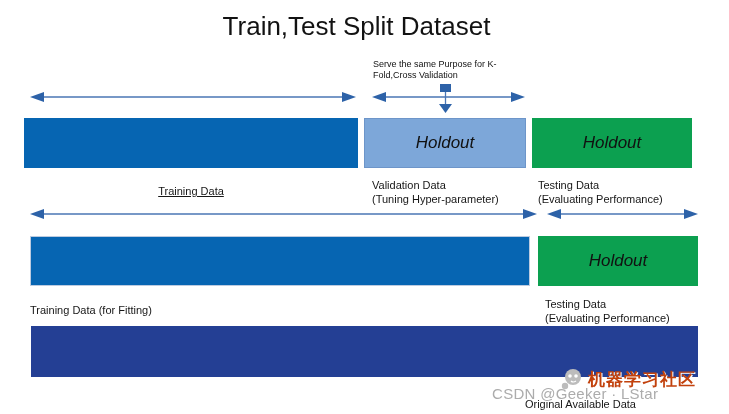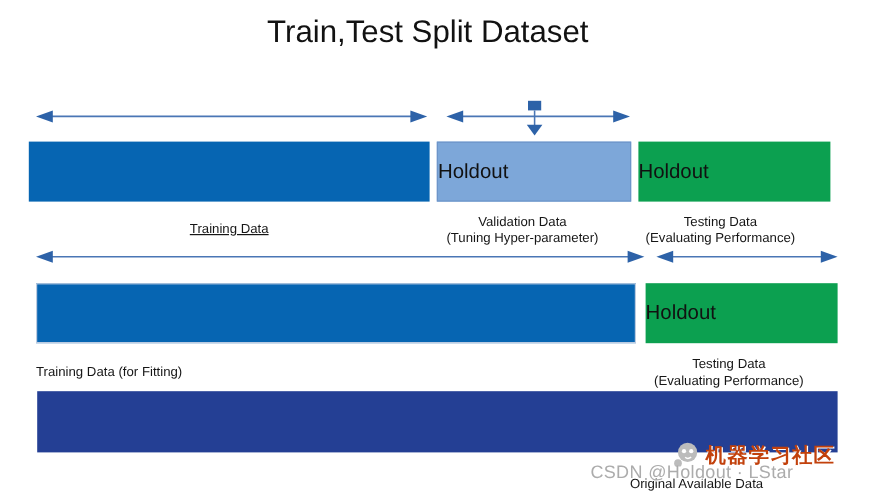"Serve the same Purpose for" div.abs { html: none -> <div>Serve the same Purpose for K-Fold,Cross Validation</div> }
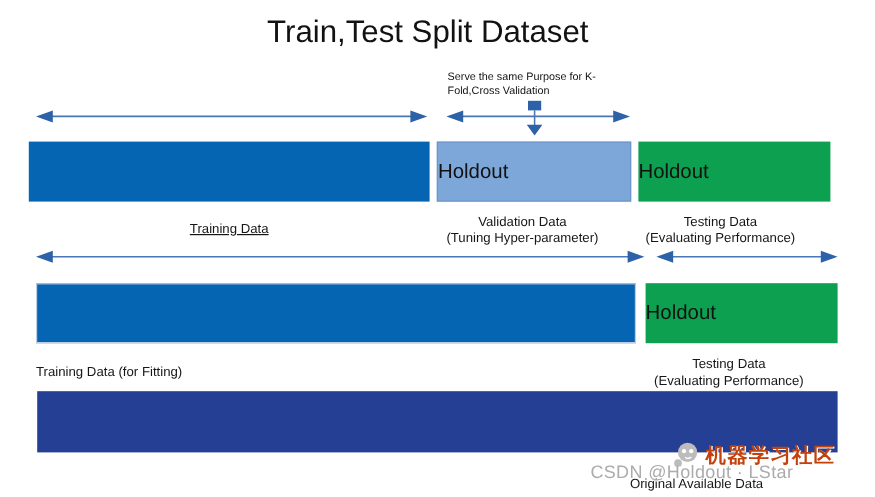"Holdout" .bar { font-style: none -> italic; justify-content: flex-start -> center }
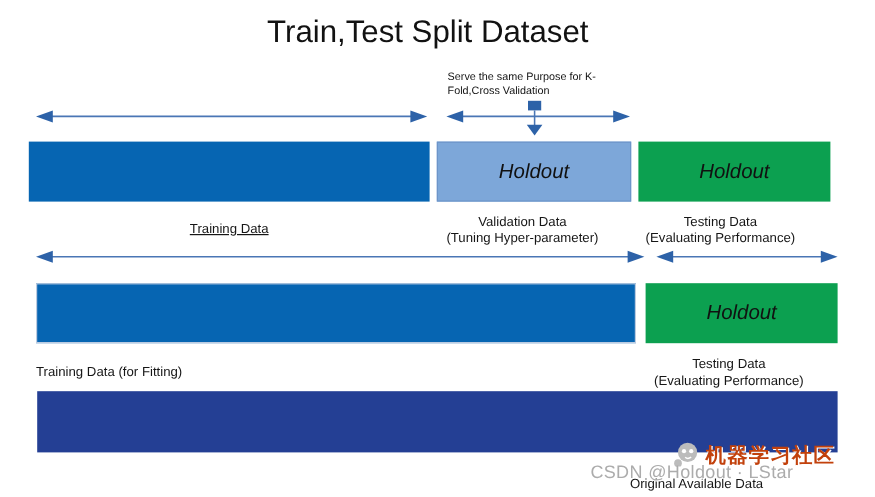"Validation Data" .cap { text-align: center -> none }
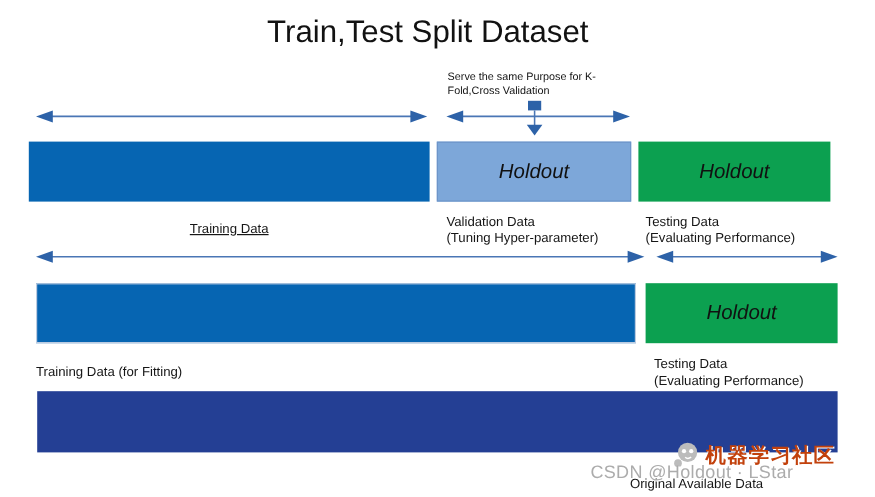"CSDN @Holdout · LStar" div.abs { text: @Holdout -> @Geeker }
